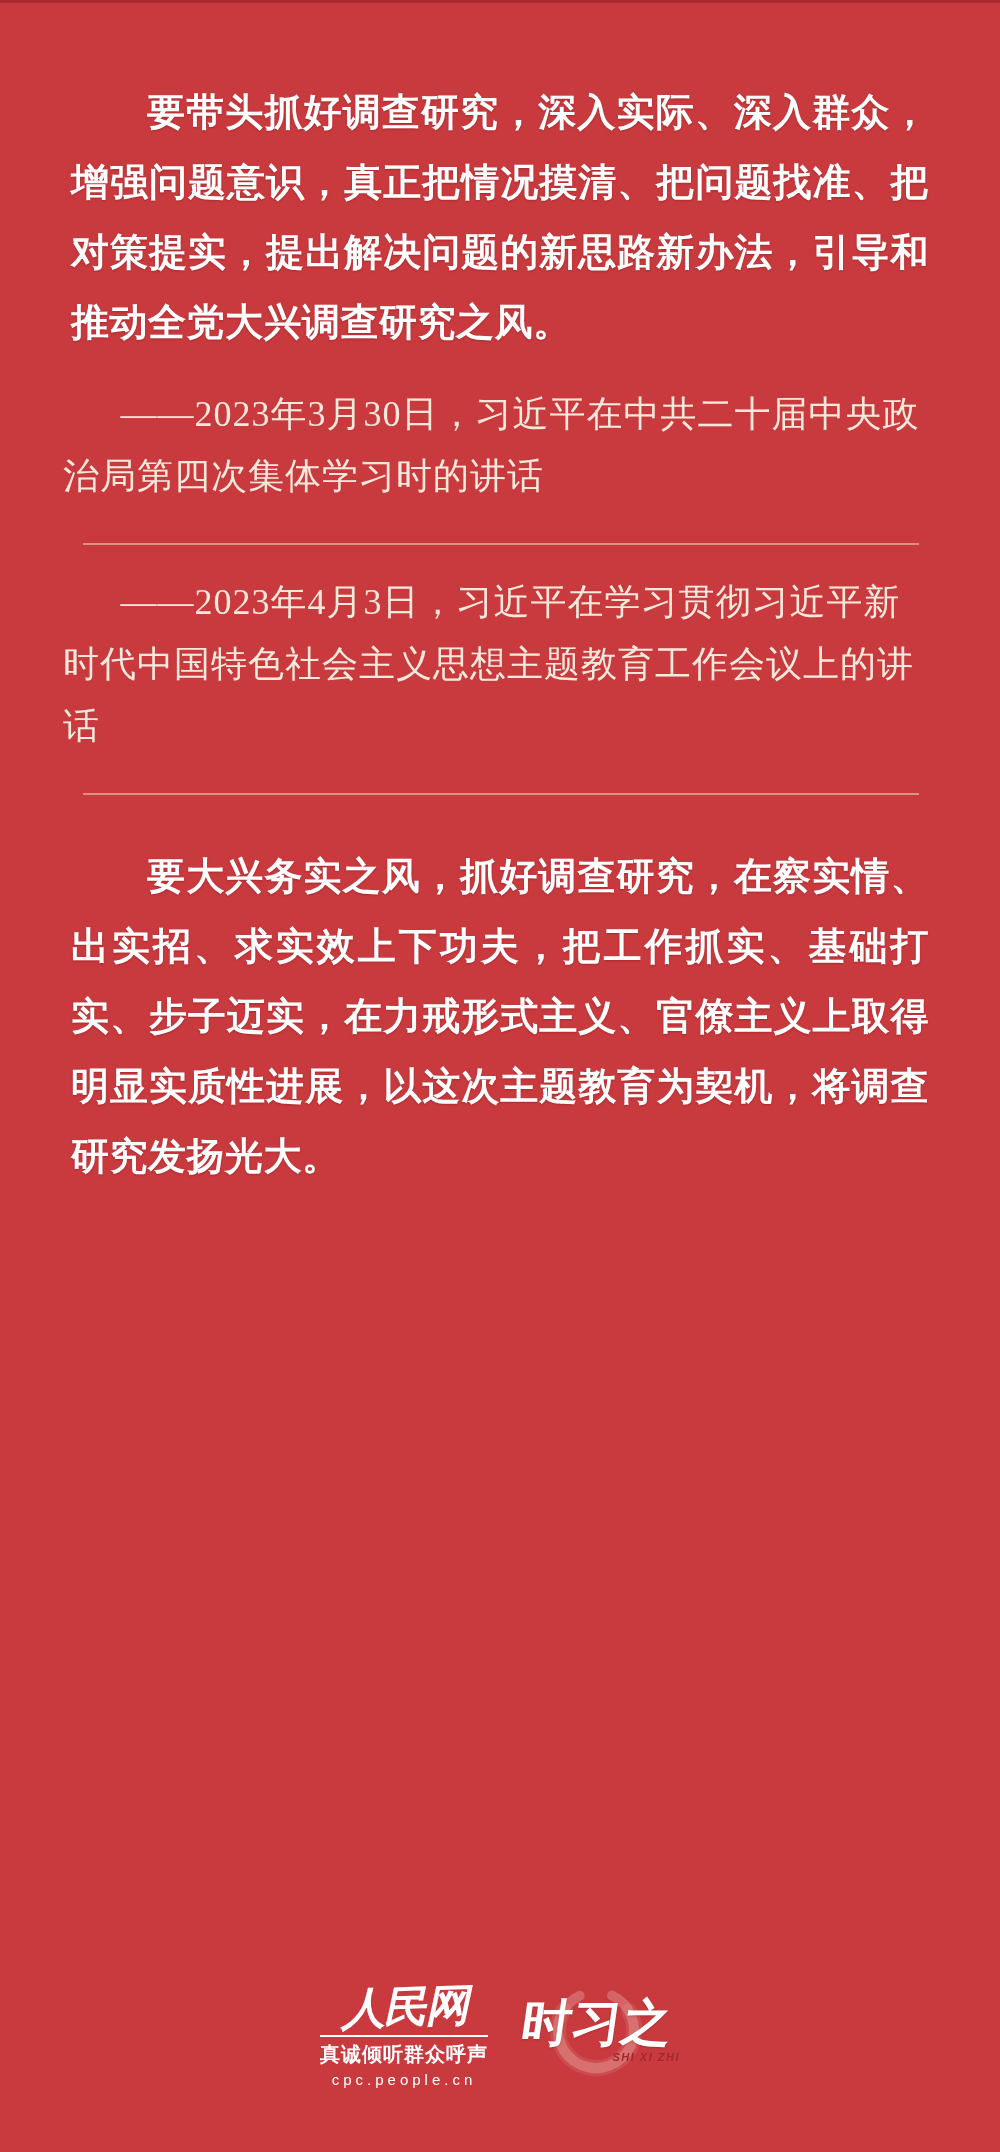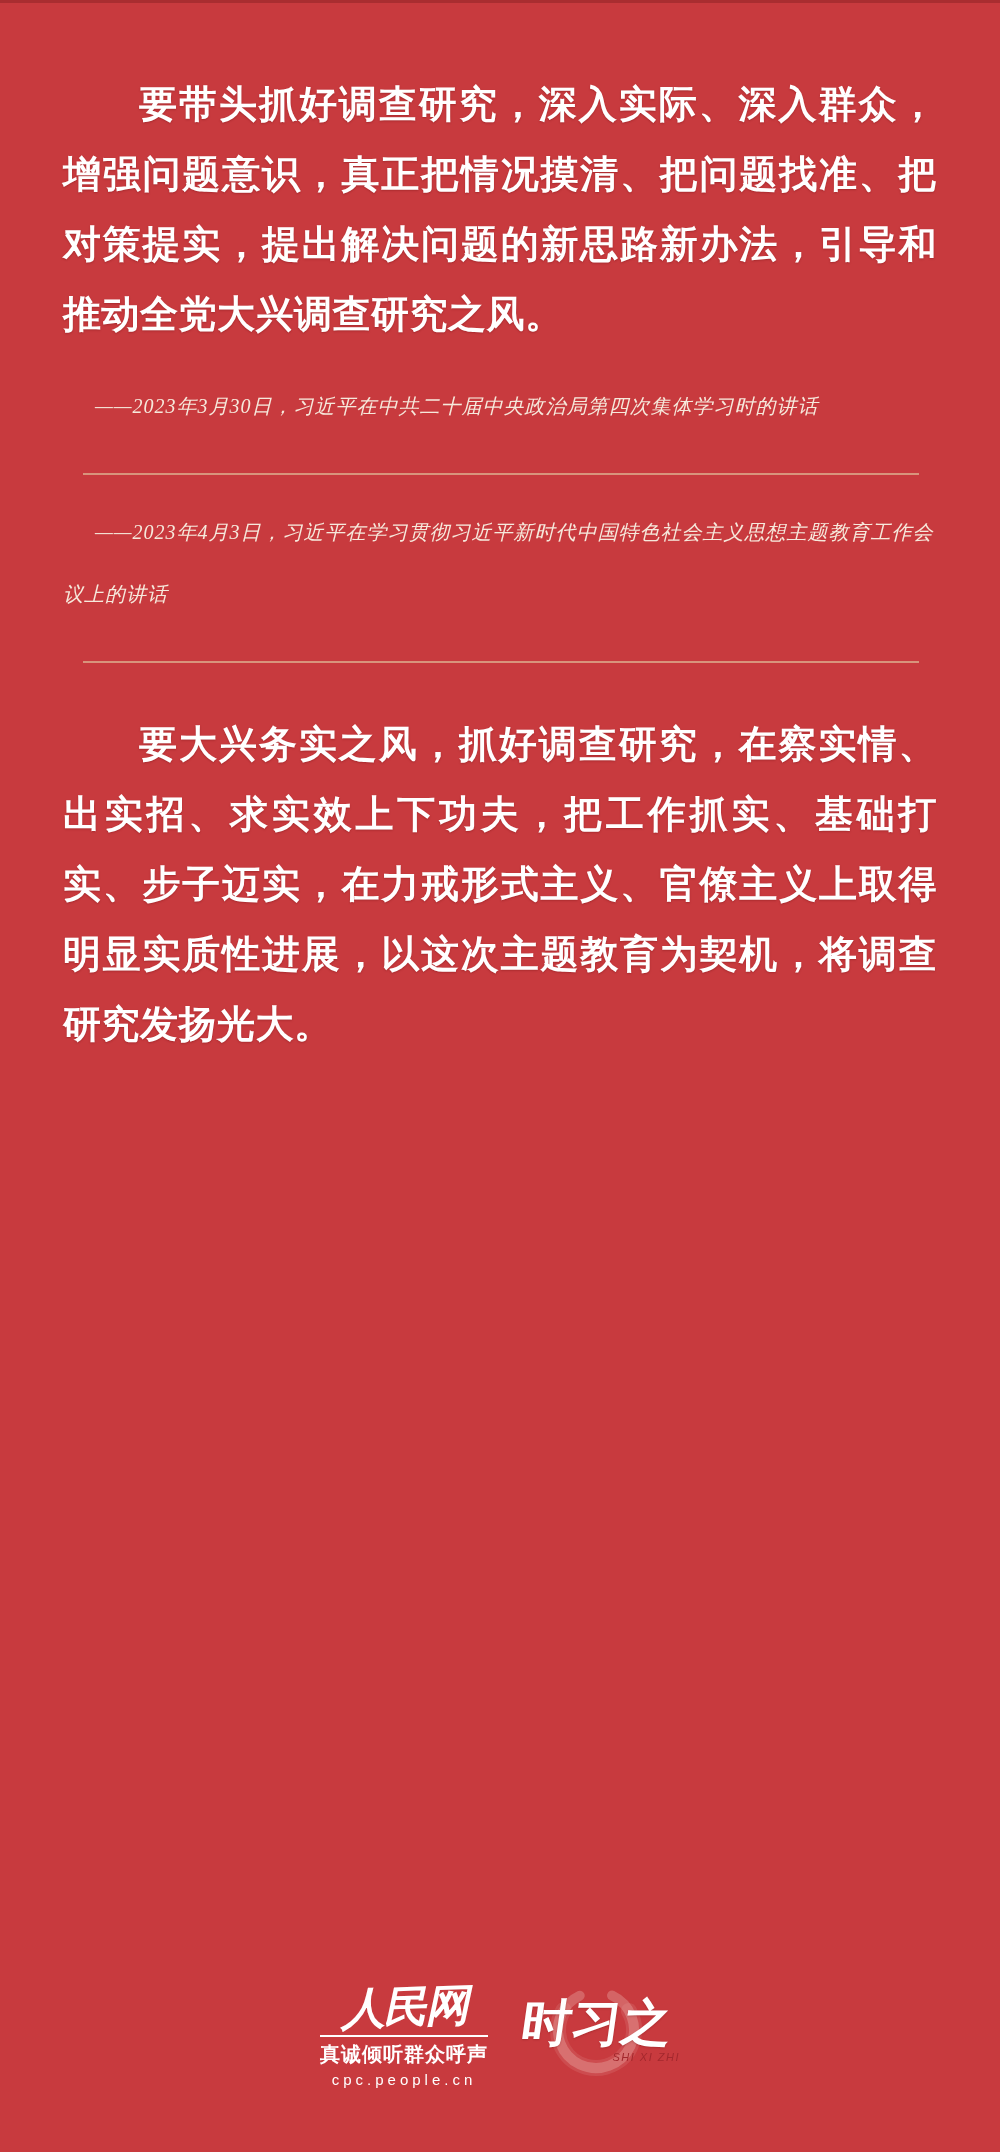"要带头抓好调查研究，深入实际、深入群众，增强问题意识，真正把情况摸清、把问题找准" .quote-text { margin: 0 -> 8px }
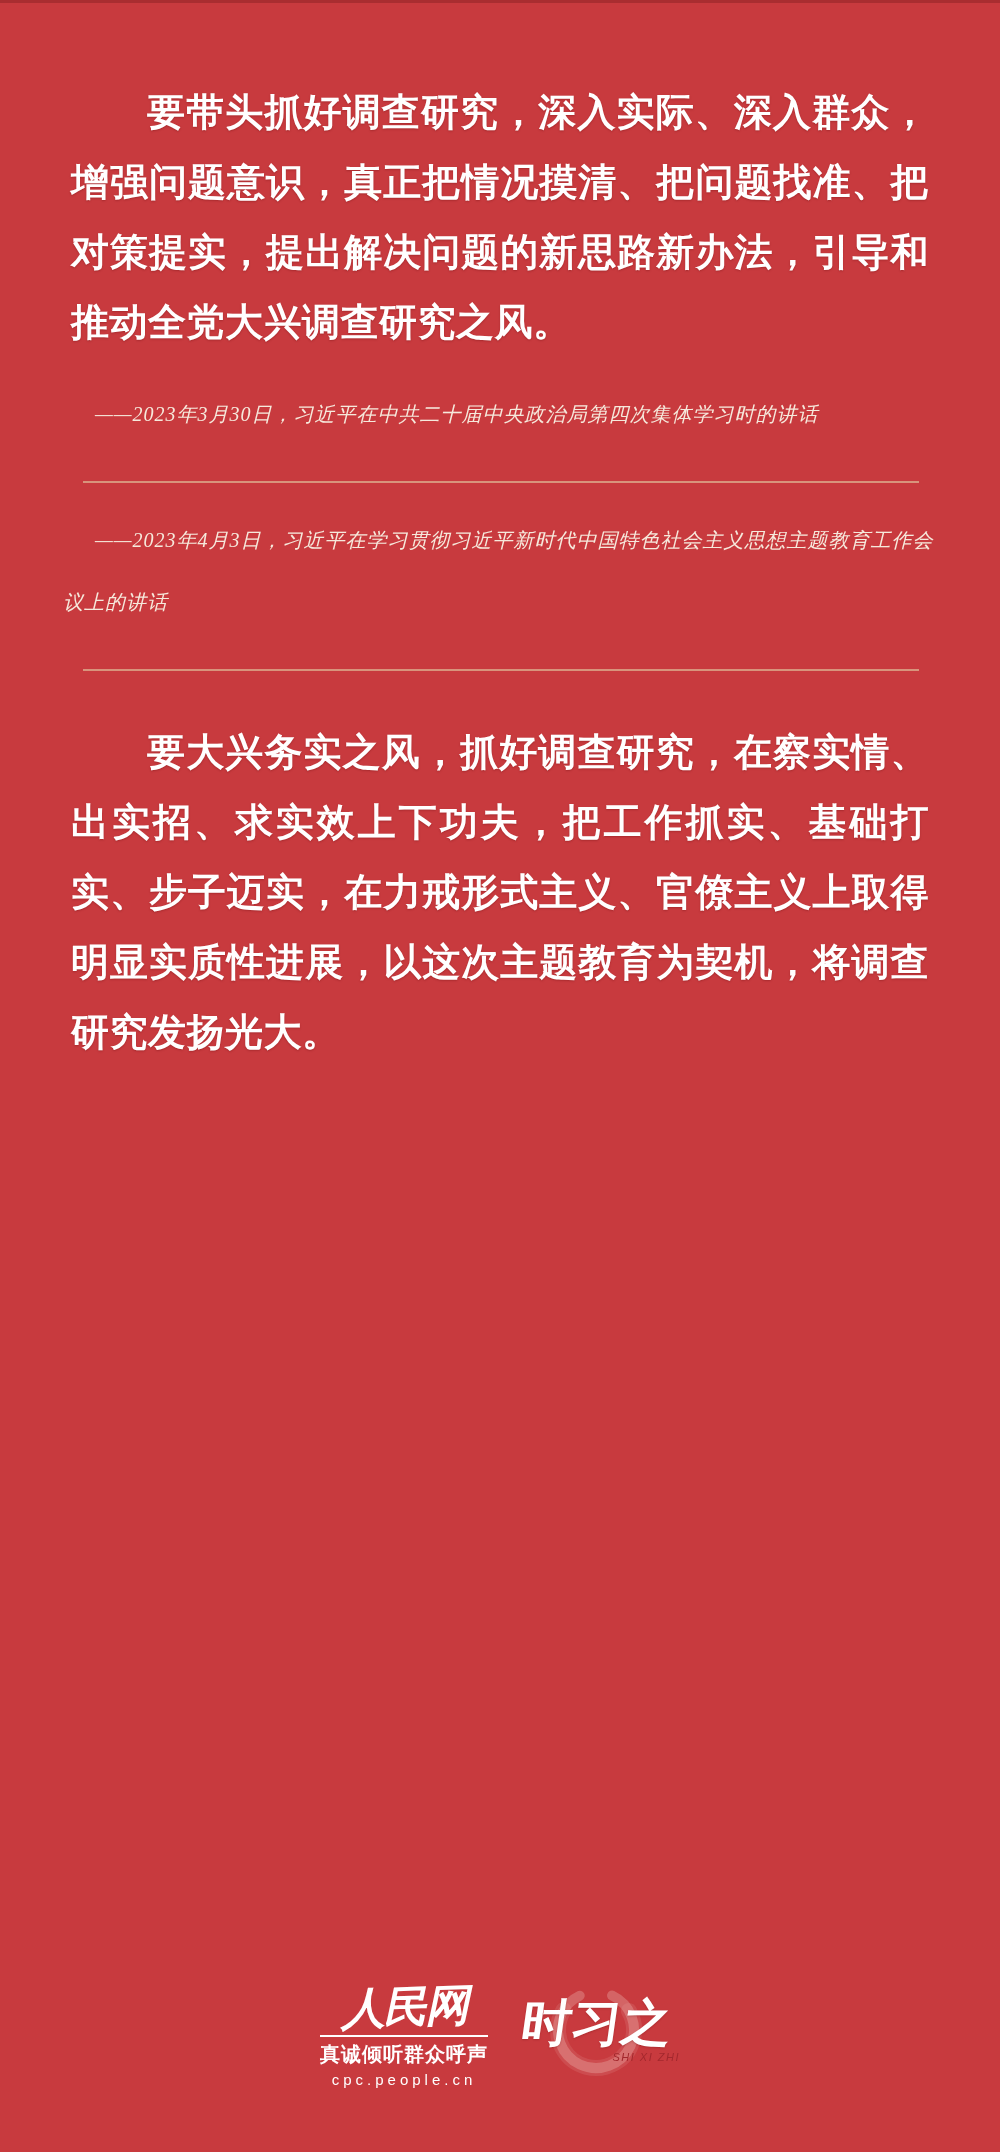"——2023年3月30日，习近平在中共二十届中央政治局第四次集体学习时的讲话" .attribution { font-size: 20px -> 36px; font-style: italic -> none }
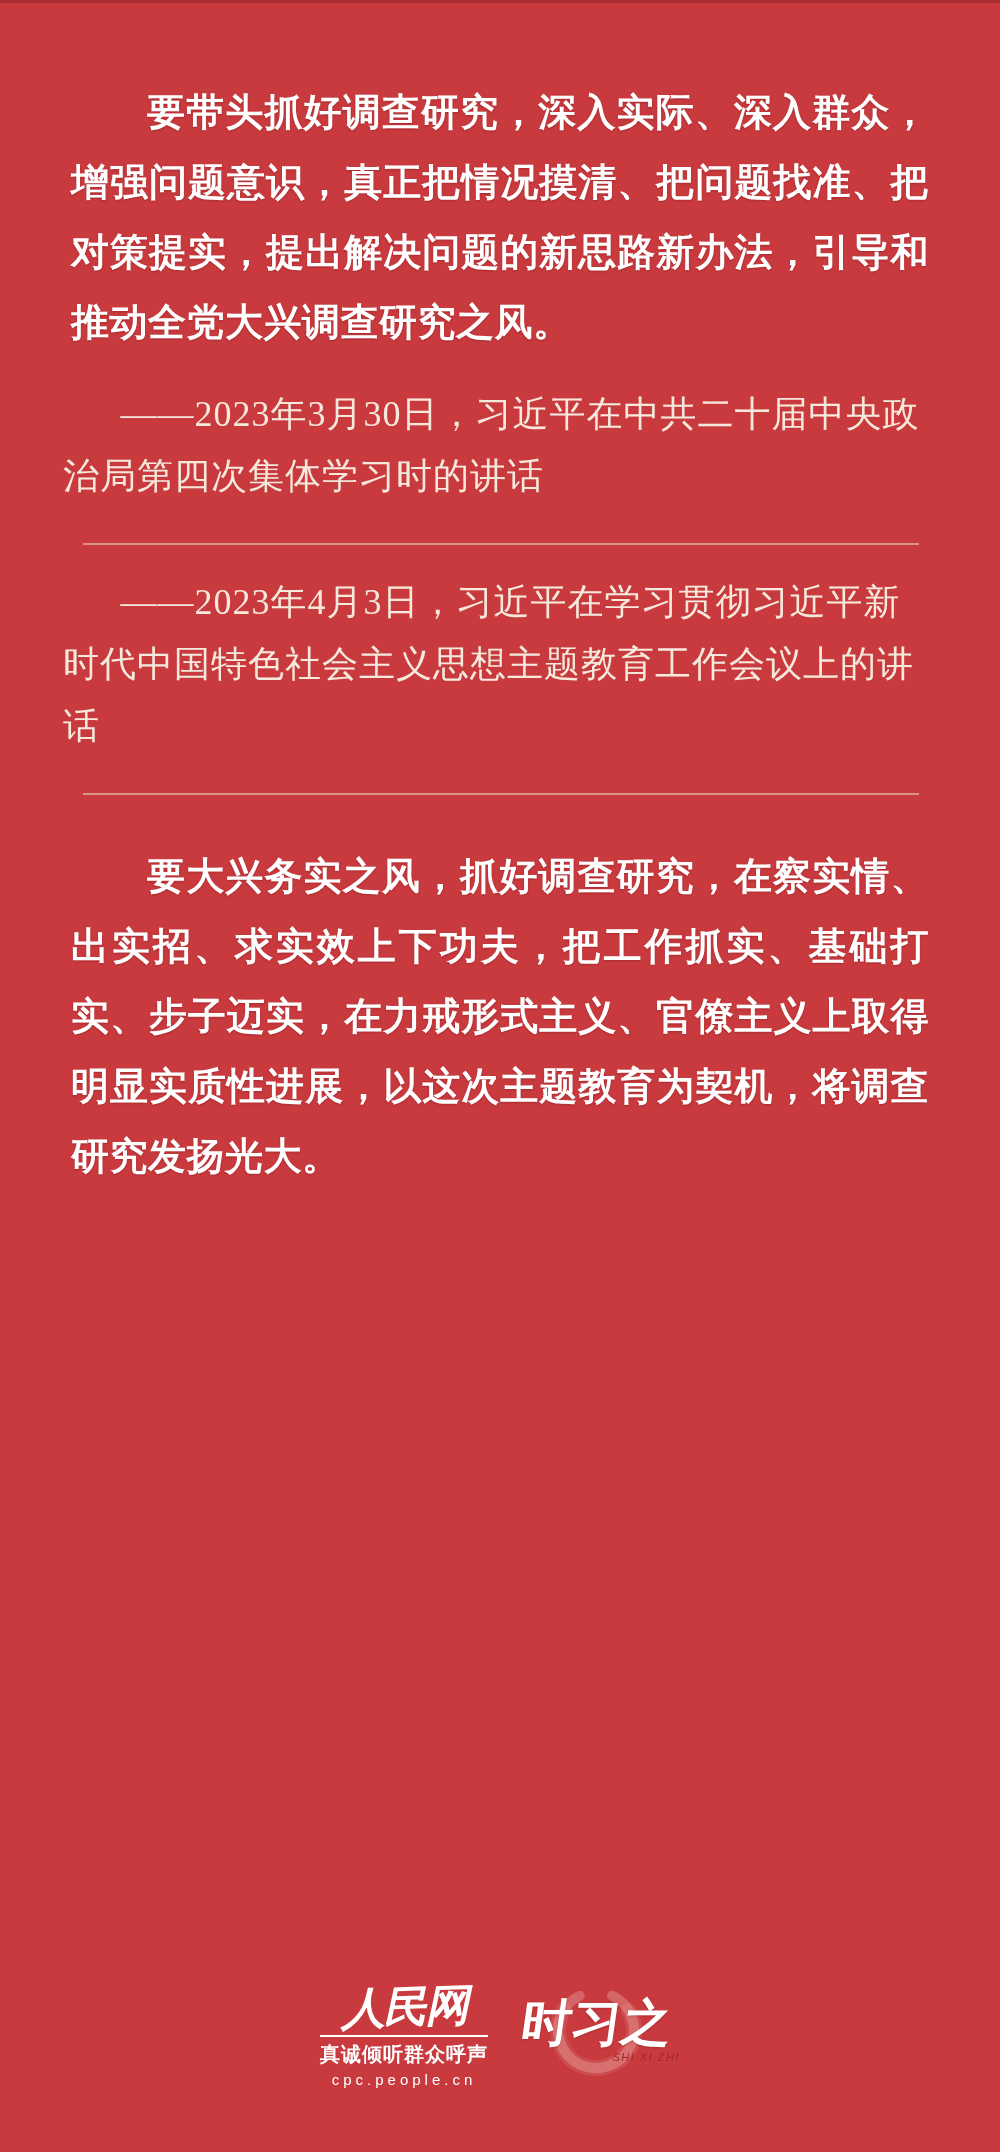"SHI XI ZHI" .shixizhi-sub { font-weight: 400 -> 700 }
